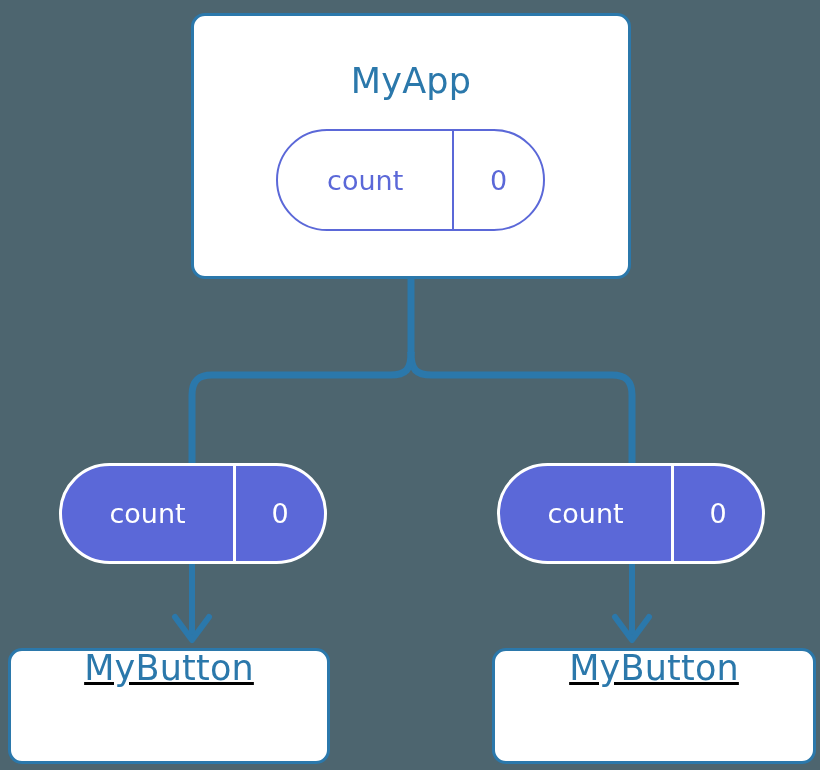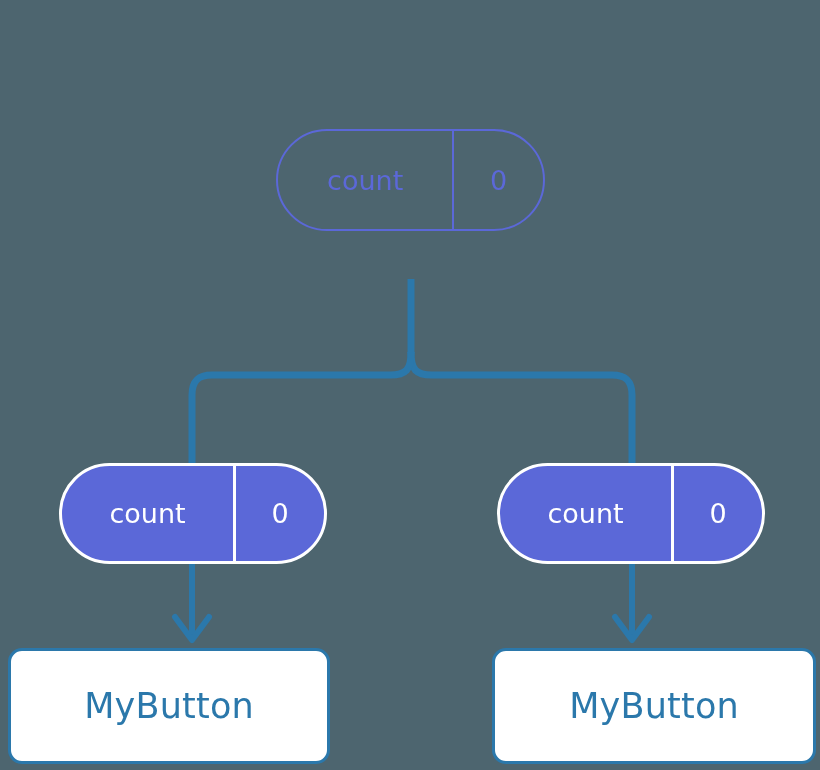"MyApp" div.comp-box { html: none -> <div> <span>MyApp</span> </div> }
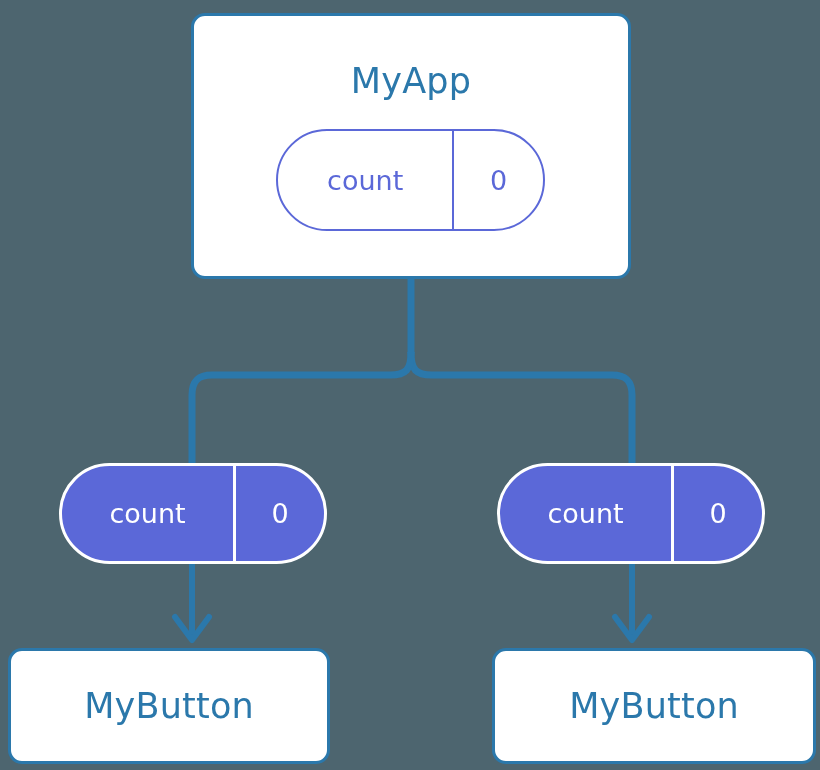"MyButton" .leaf-box { justify-content: center -> none; text-decoration: none -> underline }
